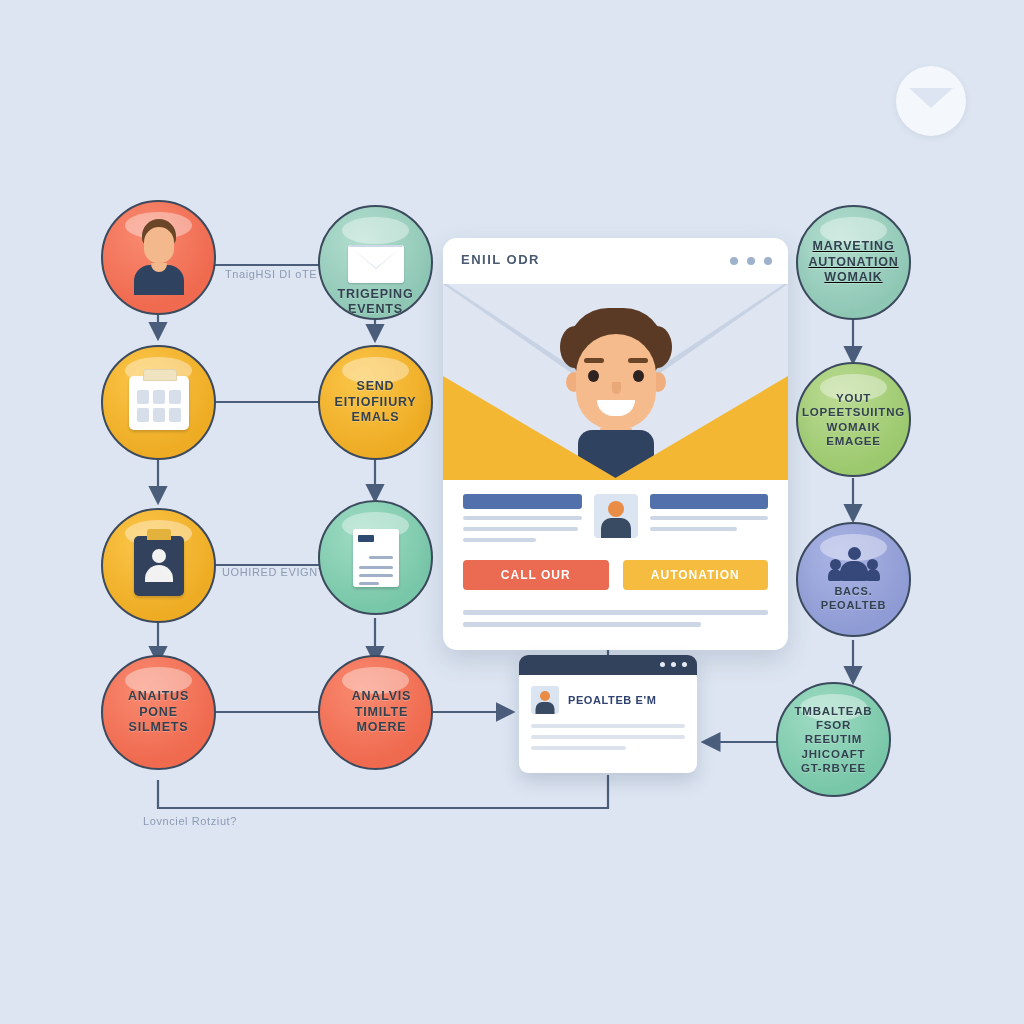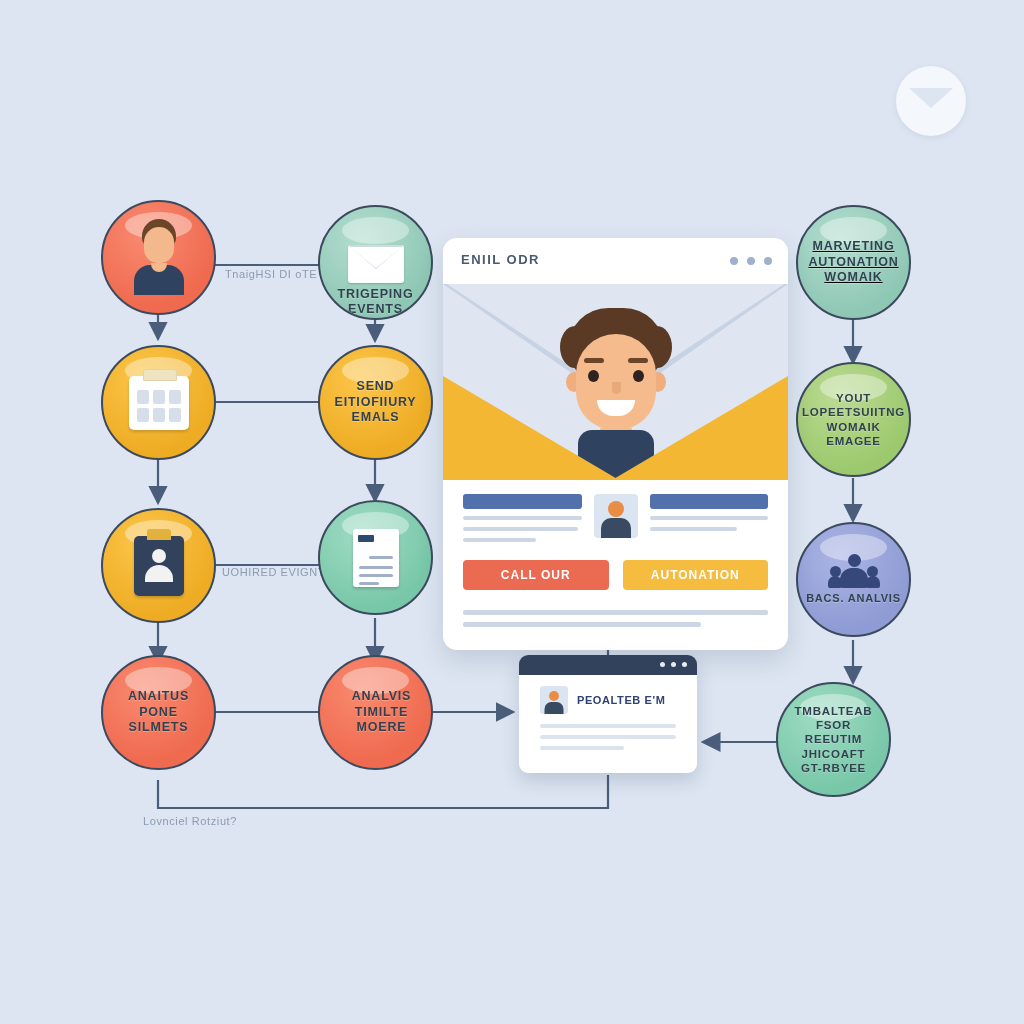"BACS. ANALVIS" div.cap { text: ANALVIS -> PEOALTEB }
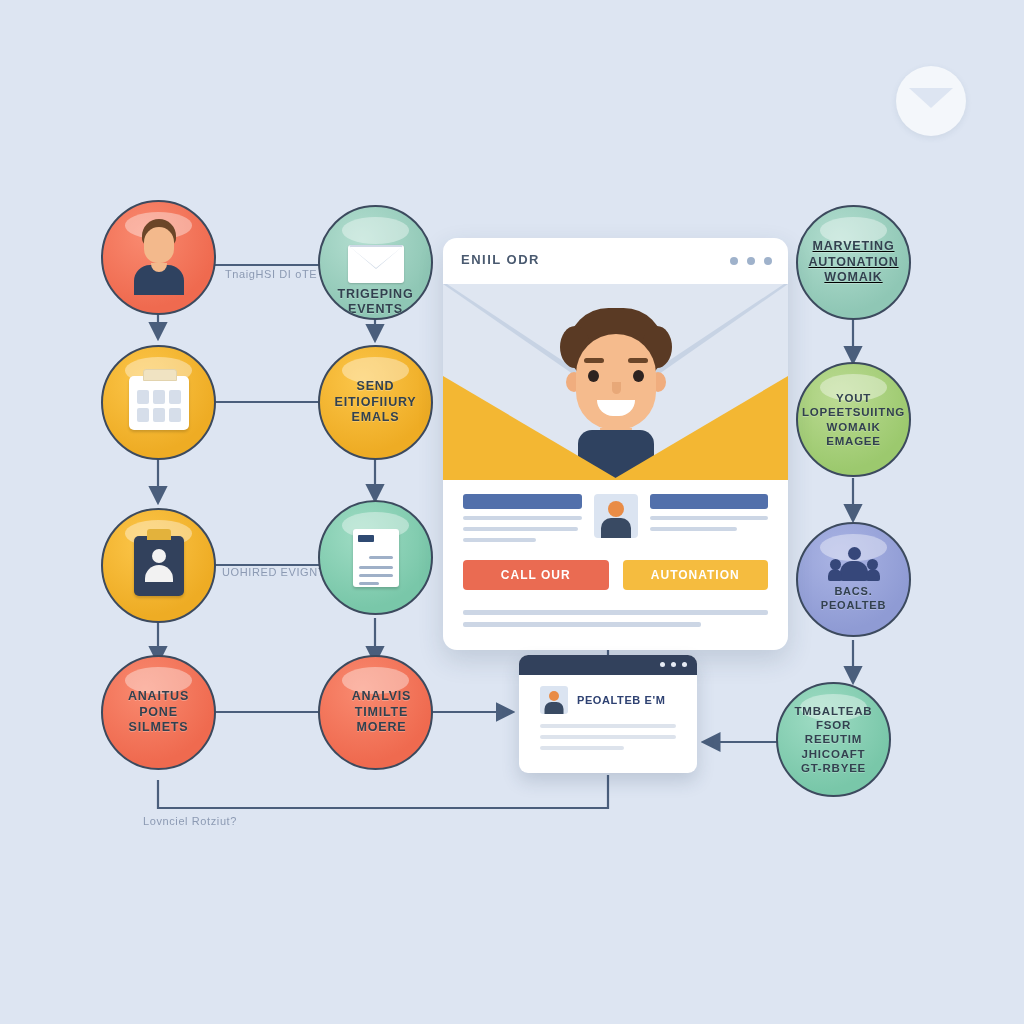"PEOALTEB E'M" #preview-card .pv-body { padding: 11px 21px -> 11px 12px }
